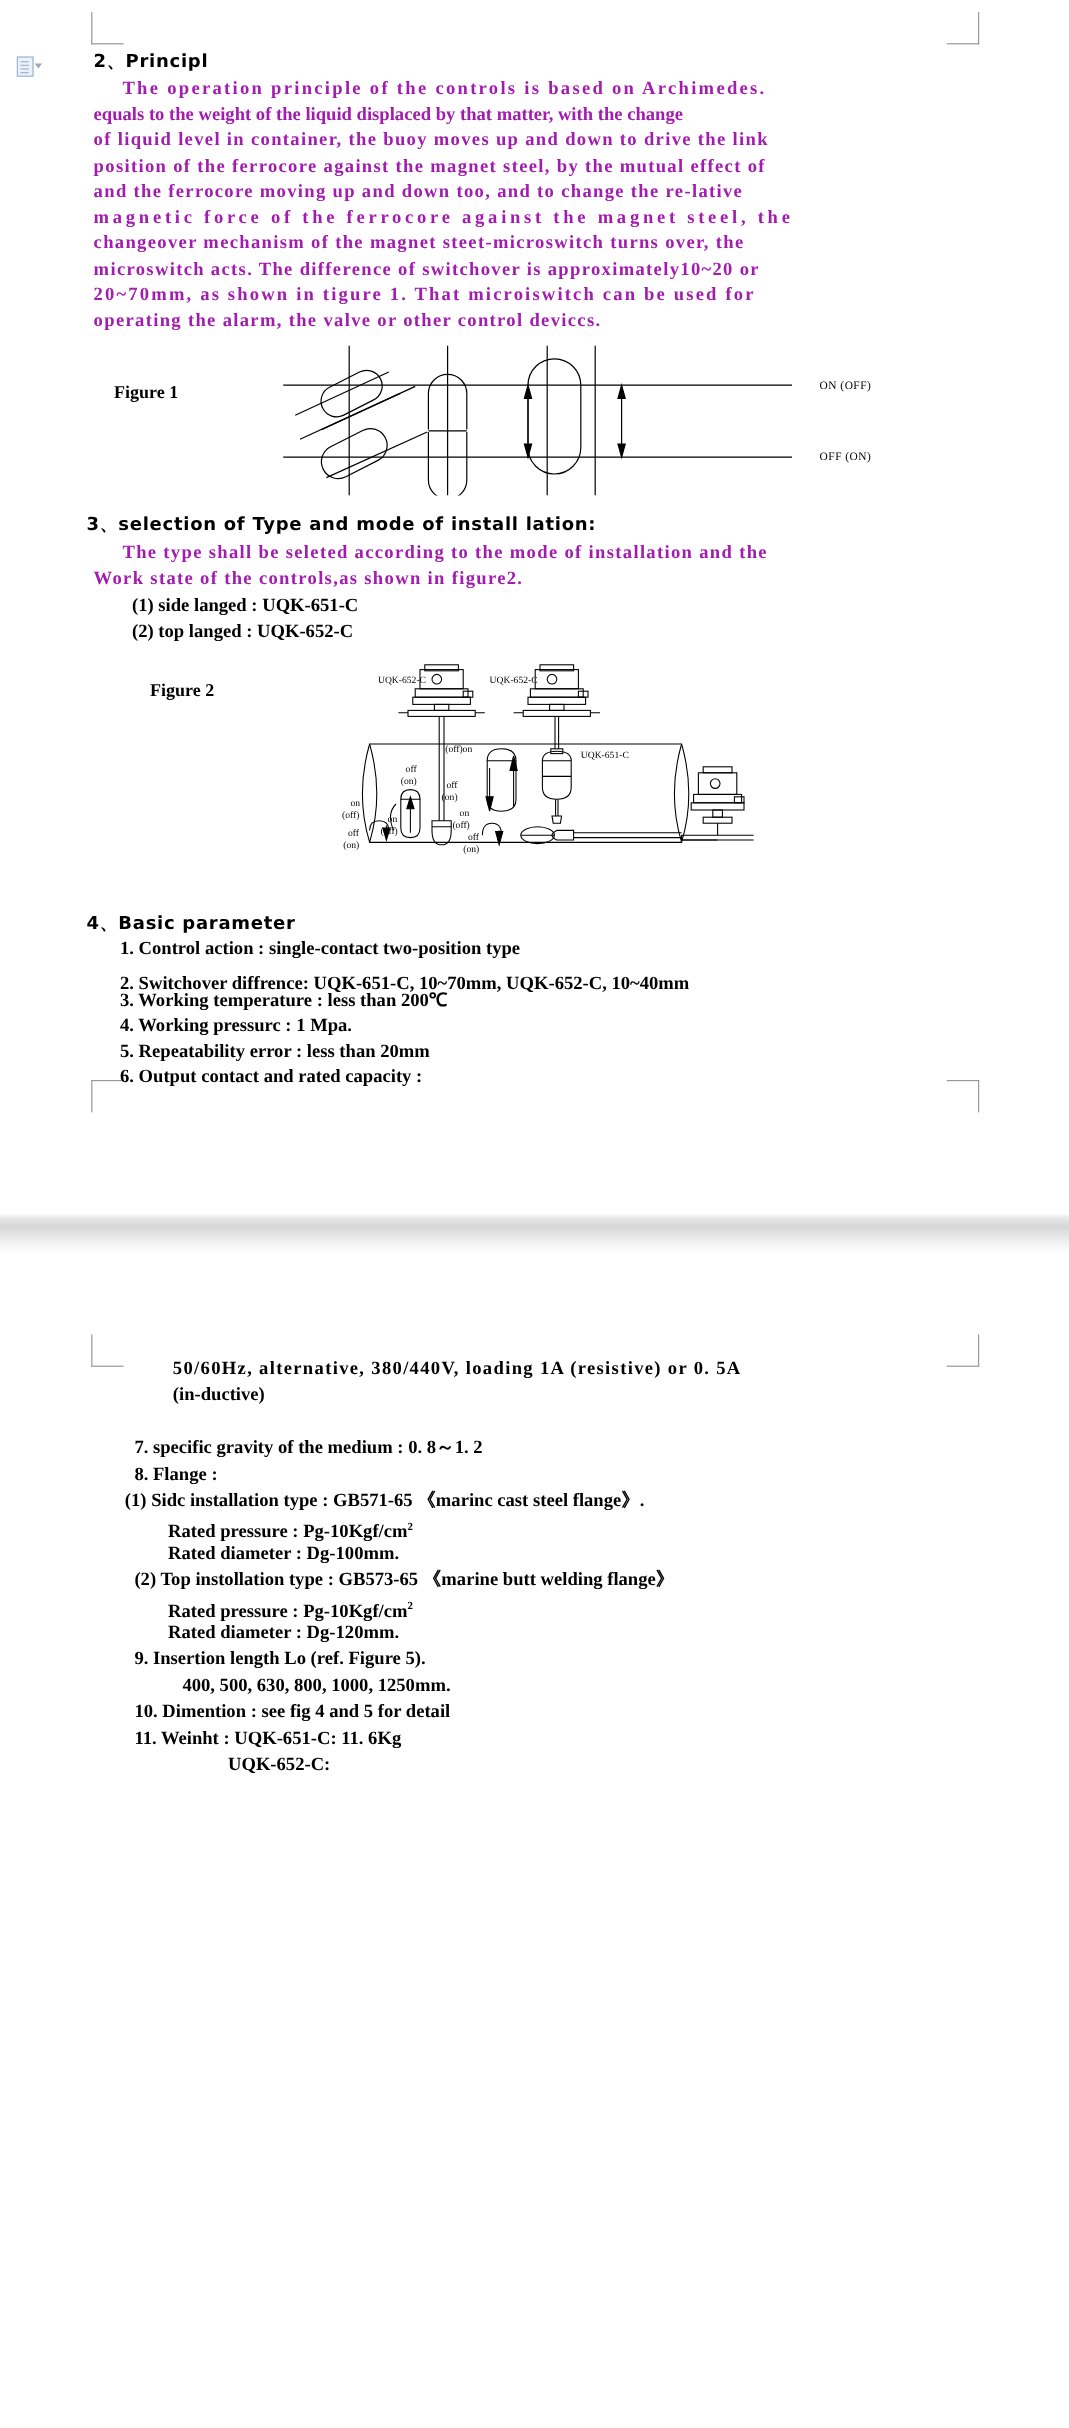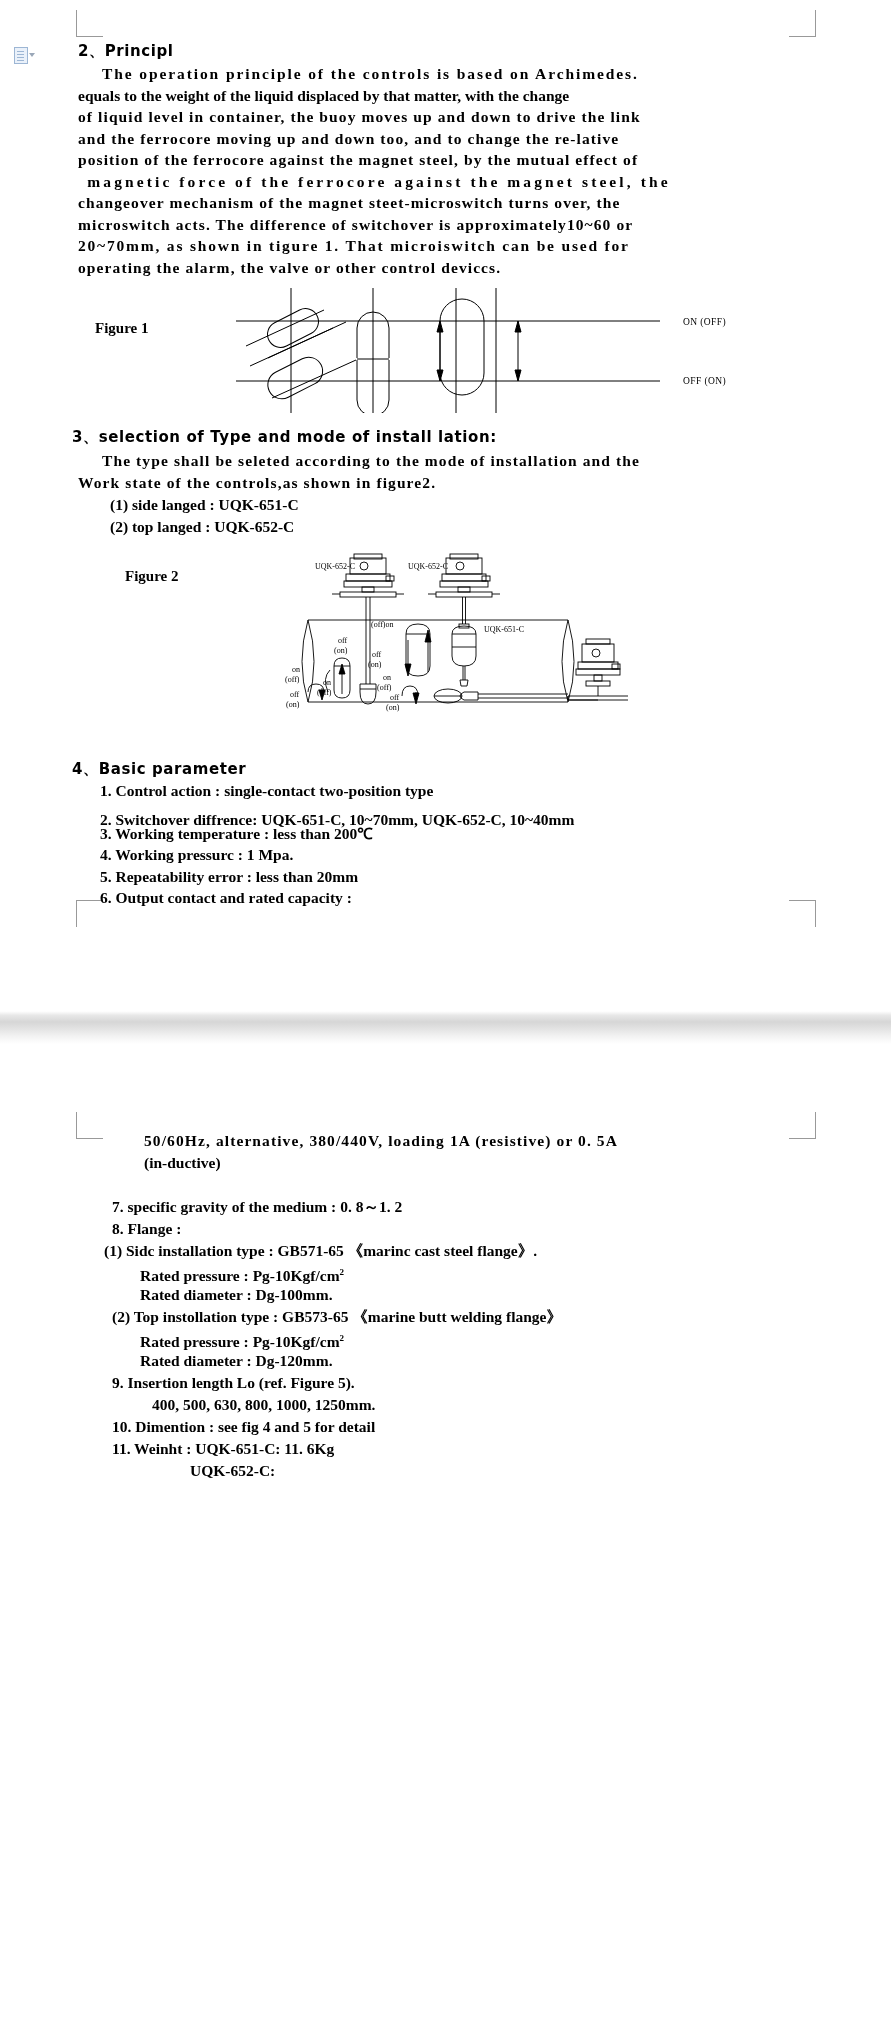"The operation principle of the" .para { color: #000000 -> #a21caf }
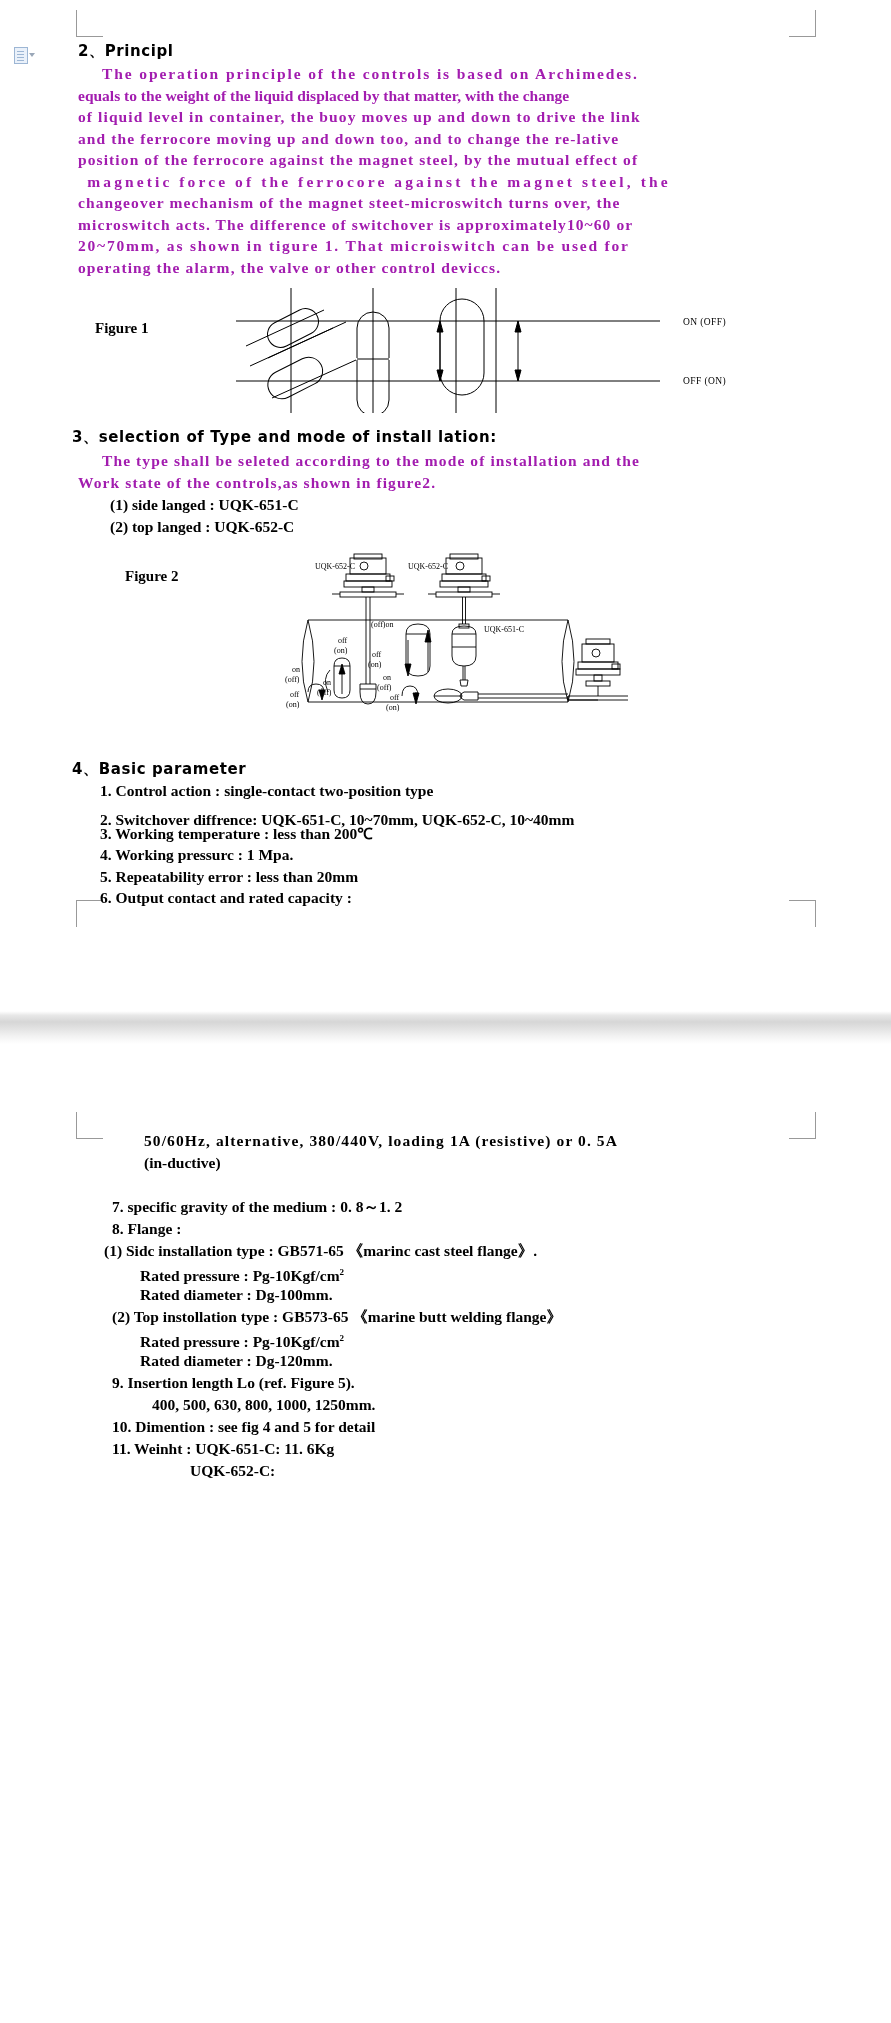"and the ferrocore moving up" div.ln { order: before "position of the ferrocore against" -> after "position of the ferrocore against" }
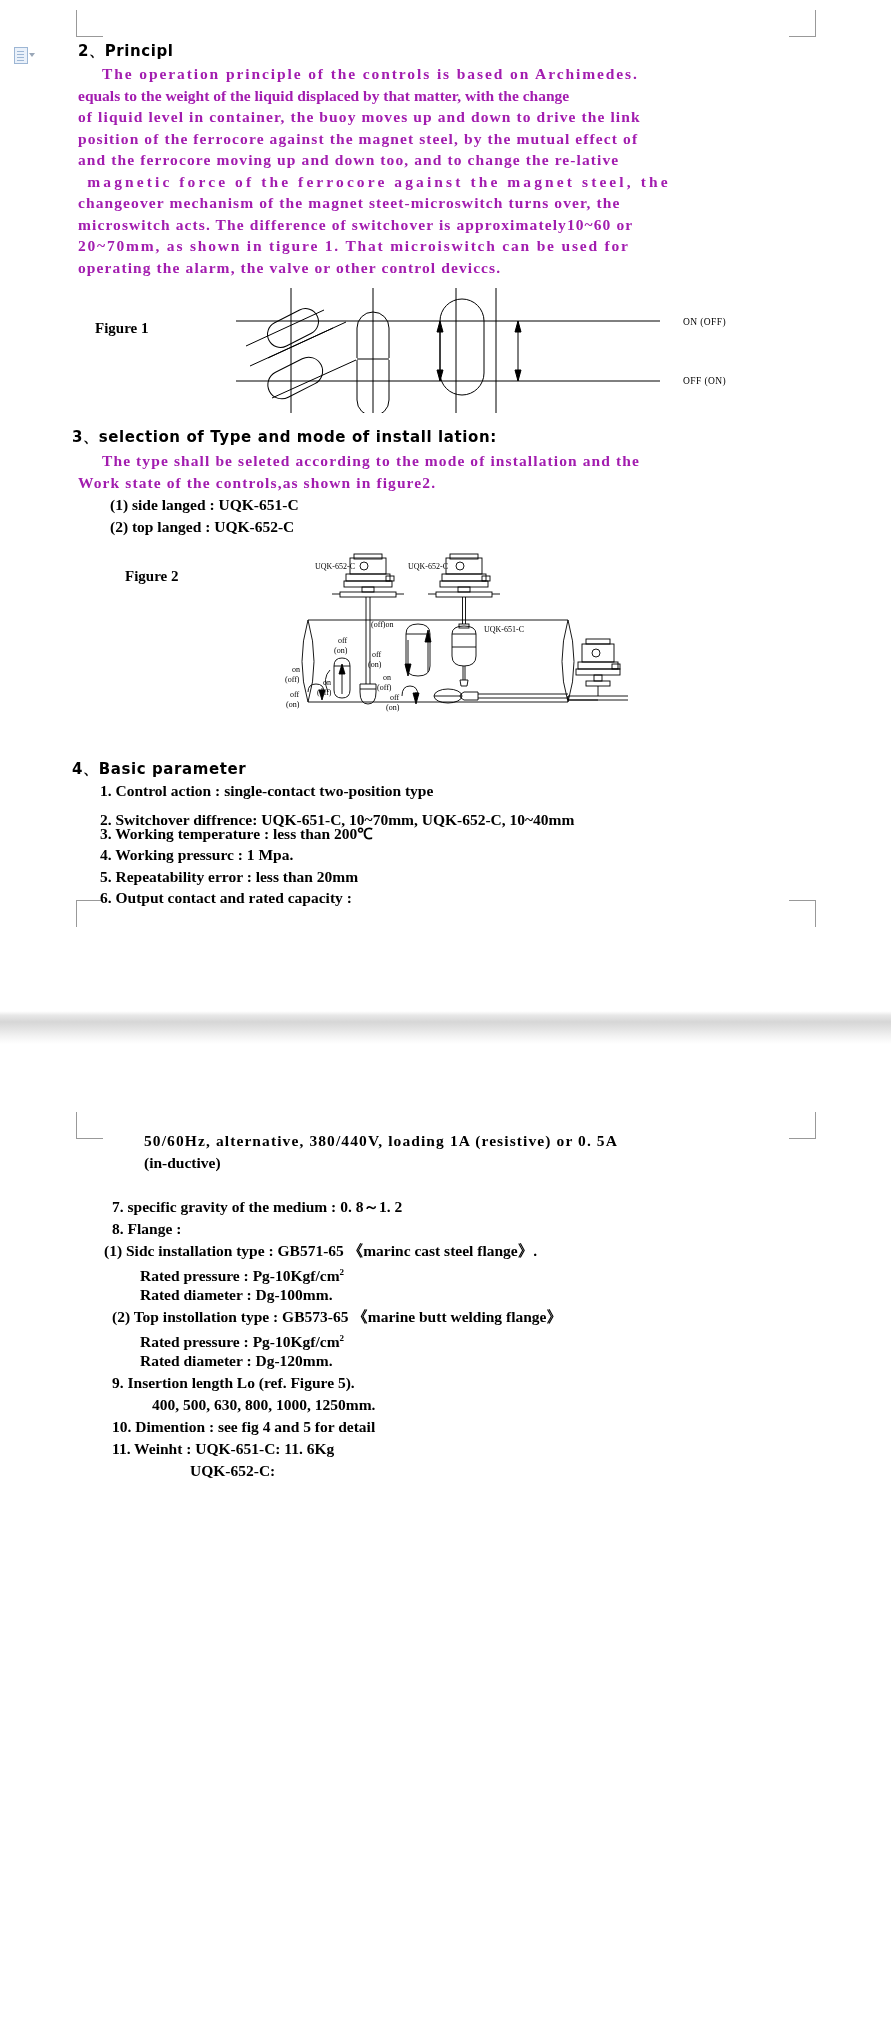"magnetic force of the ferrocore" div.ln { text-align: center -> none }
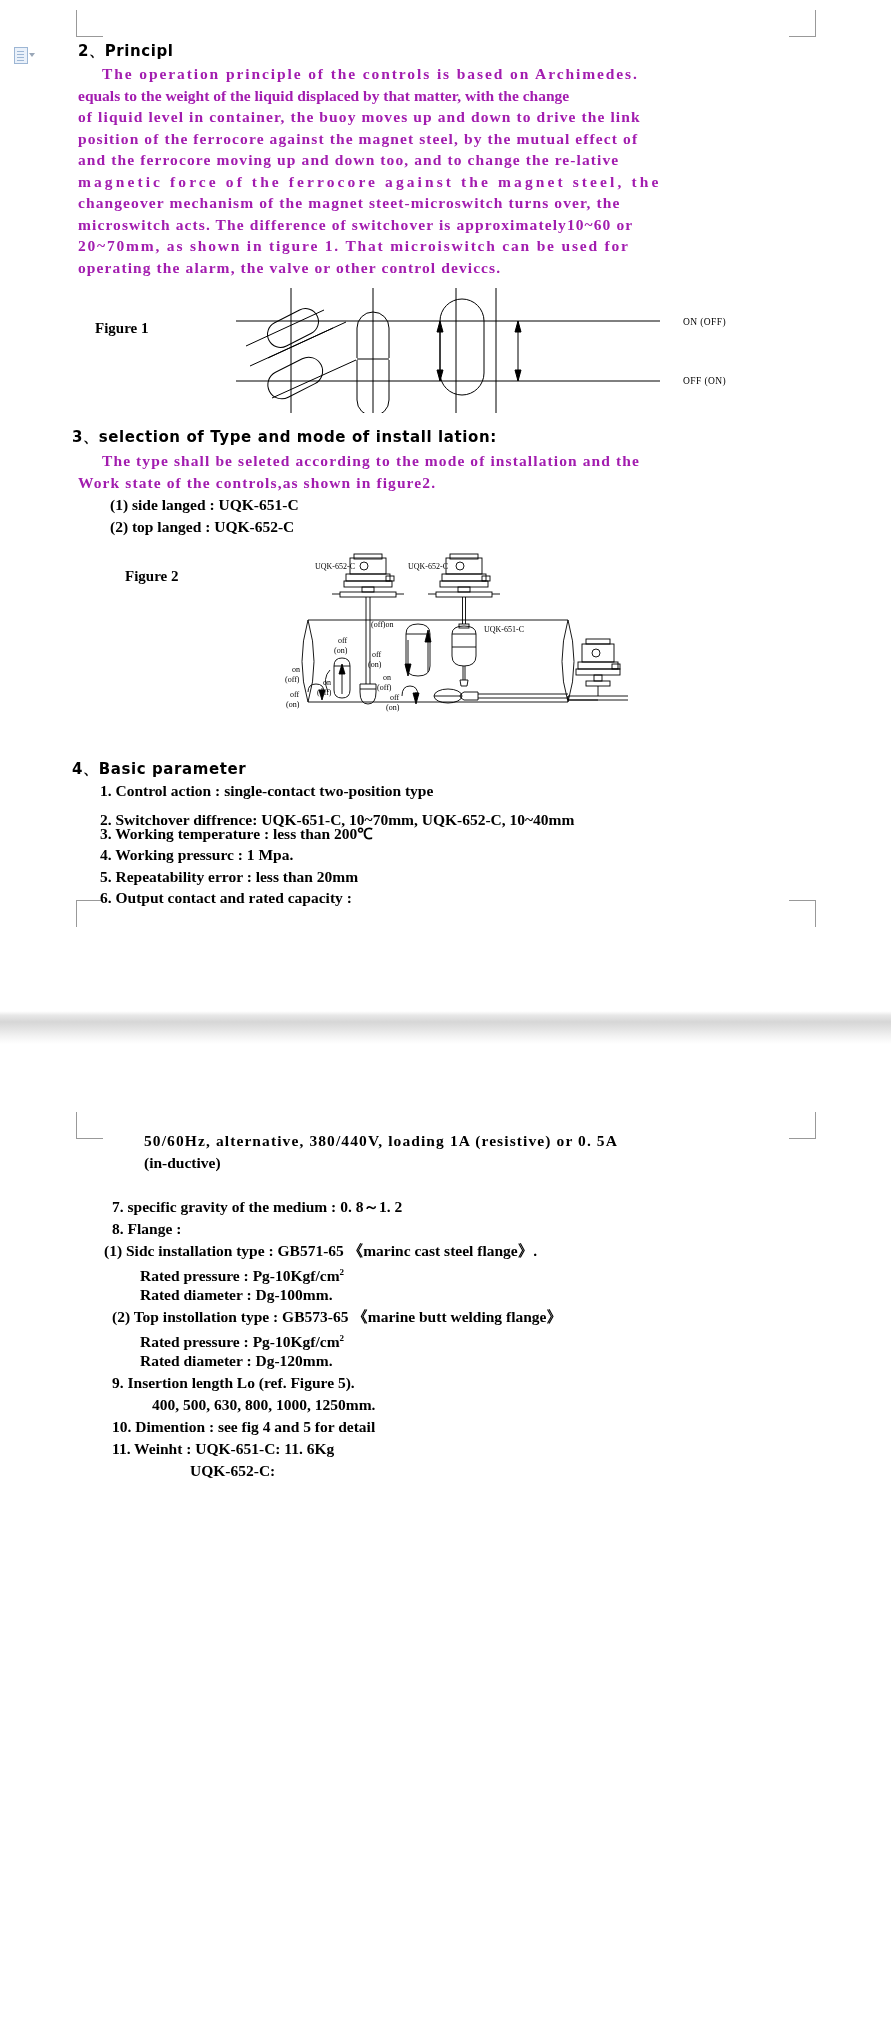"microswitch acts. The difference of" div.ln { text: 60 -> 20 }
